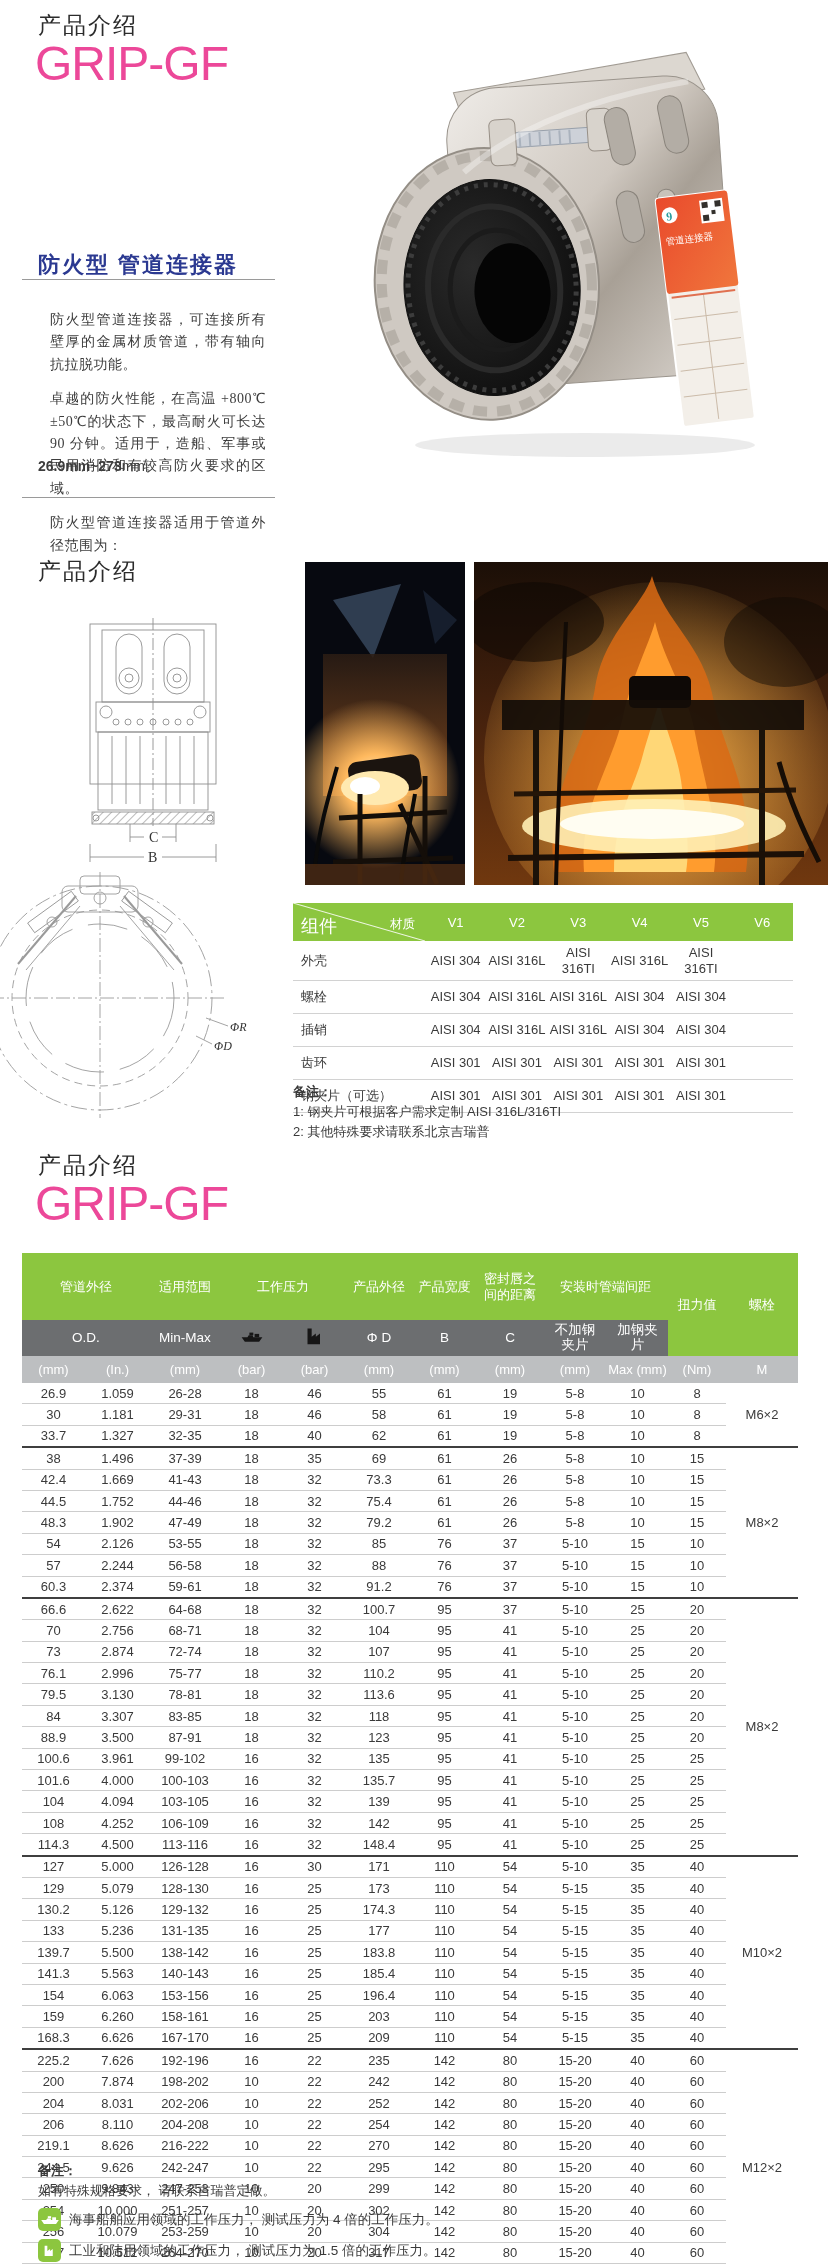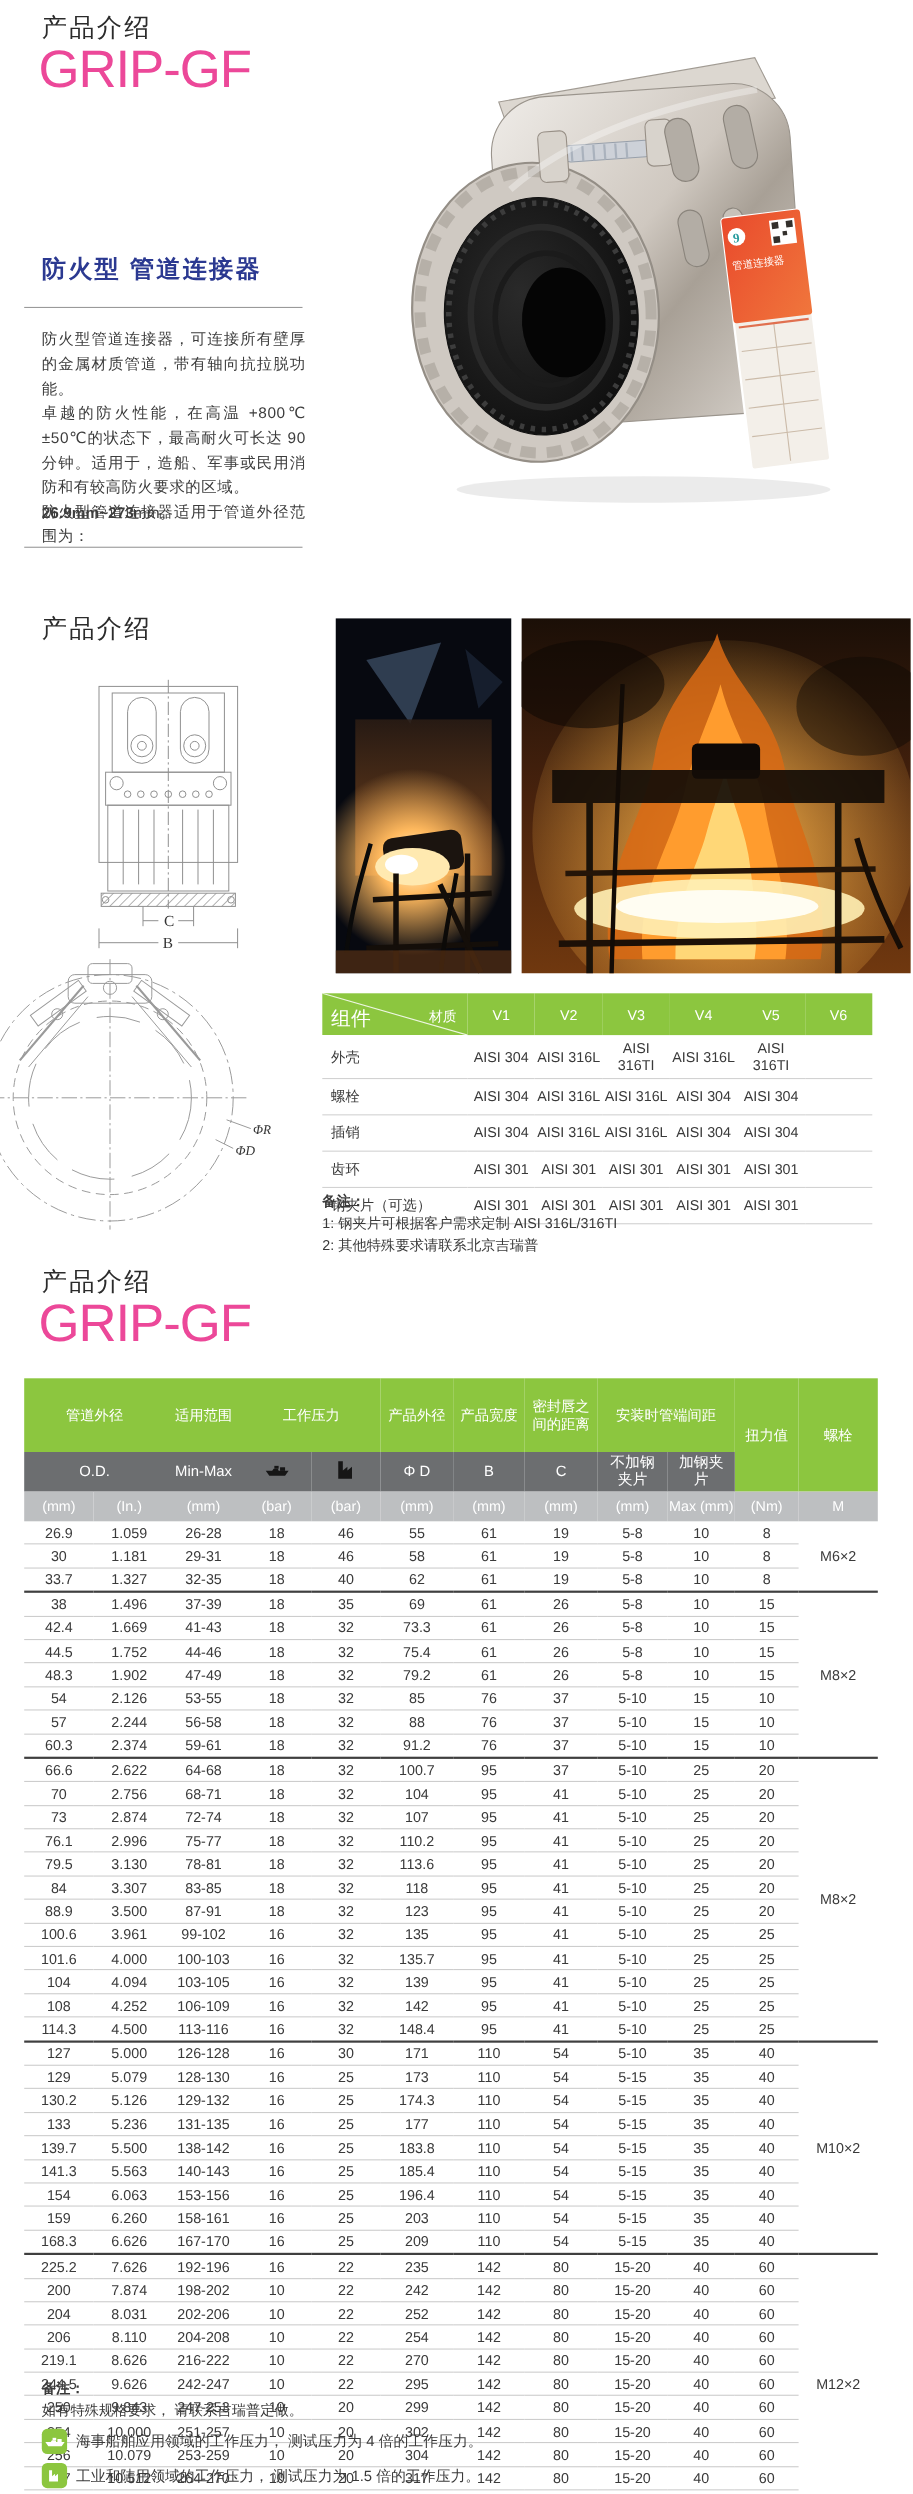"防火型 管道连接器" .subtitle { margin-top: none -> 20px }
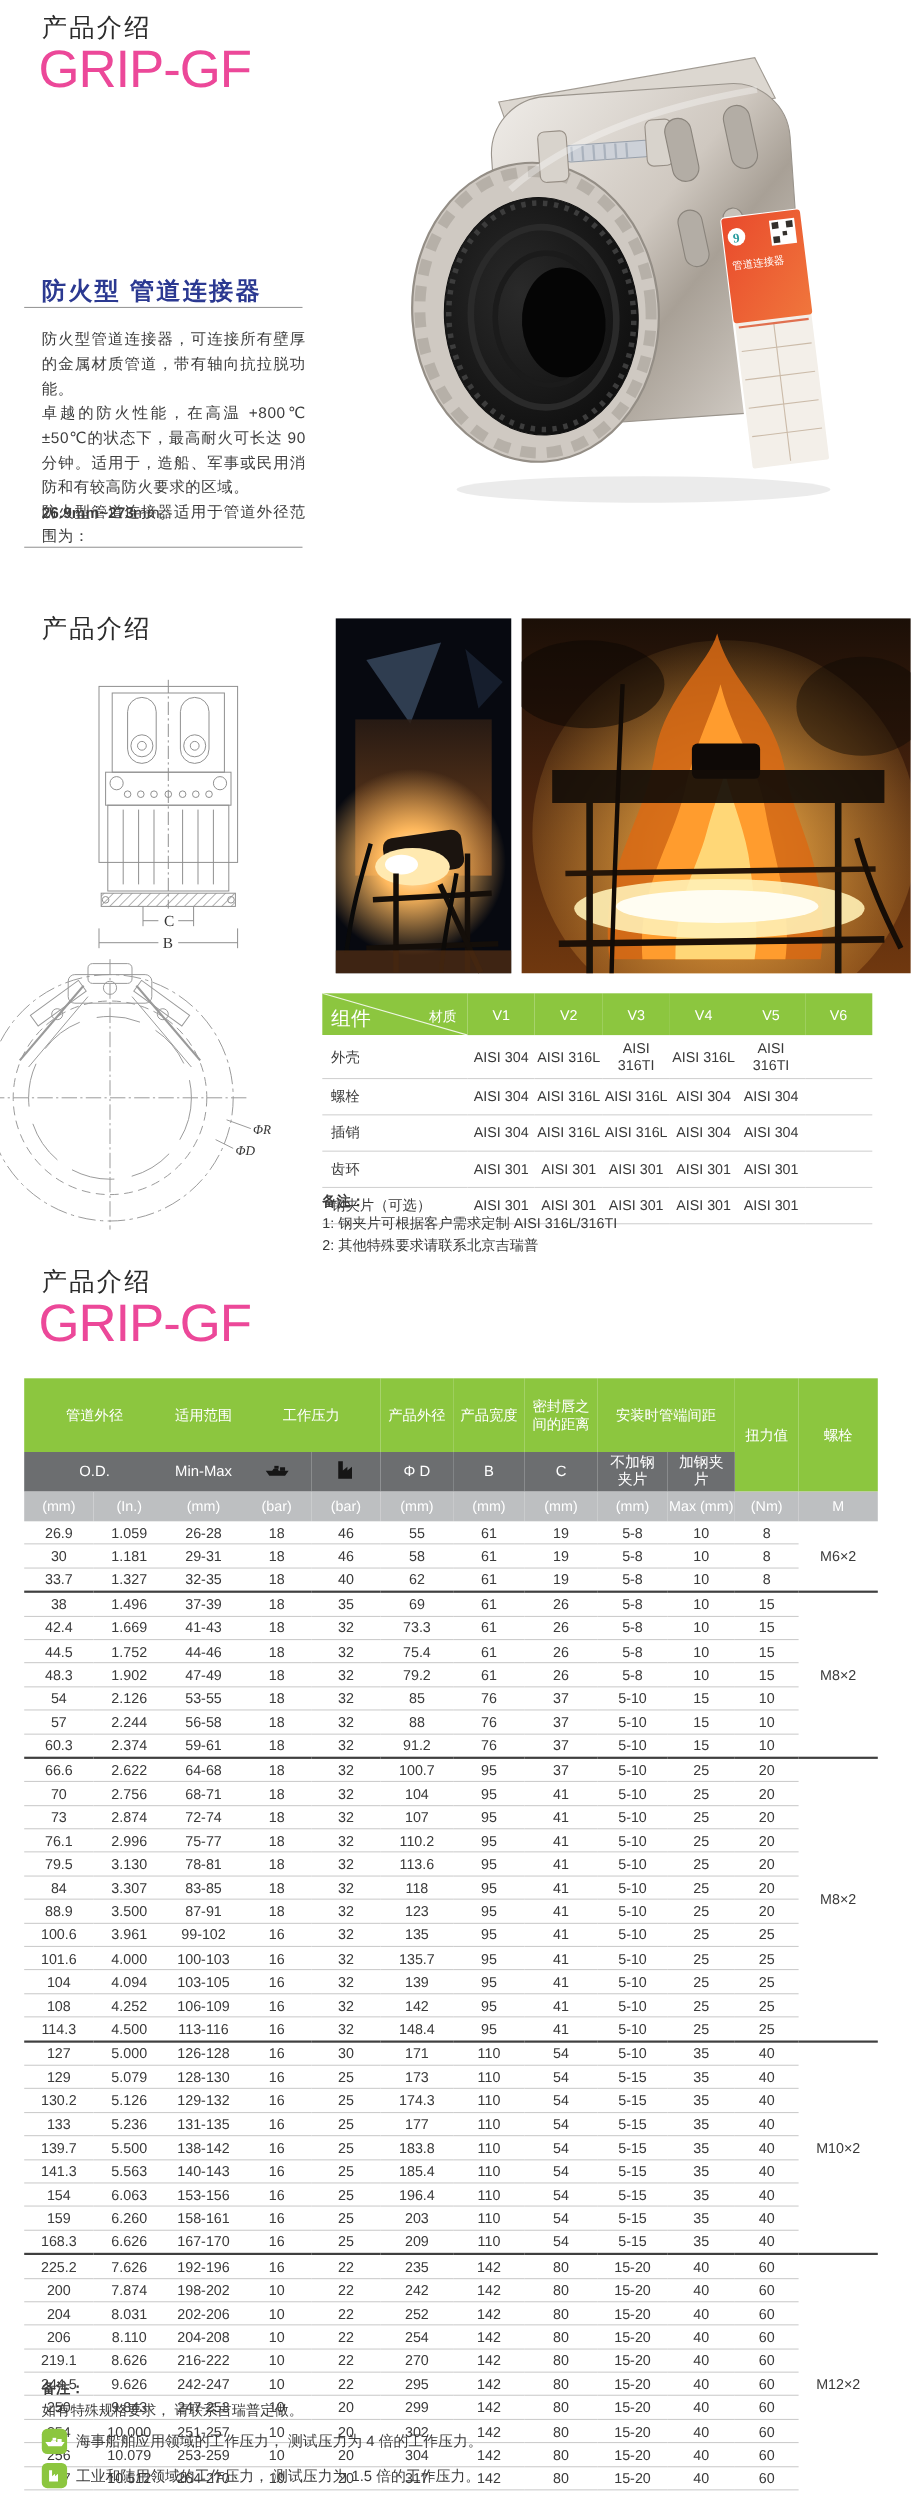"防火型管道连接器，可连接所有壁厚的金属材质管道，带有轴向抗拉脱功能。" .paras p { font-family: none -> Liberation Serif, serif; margin: 0 -> 12px }
